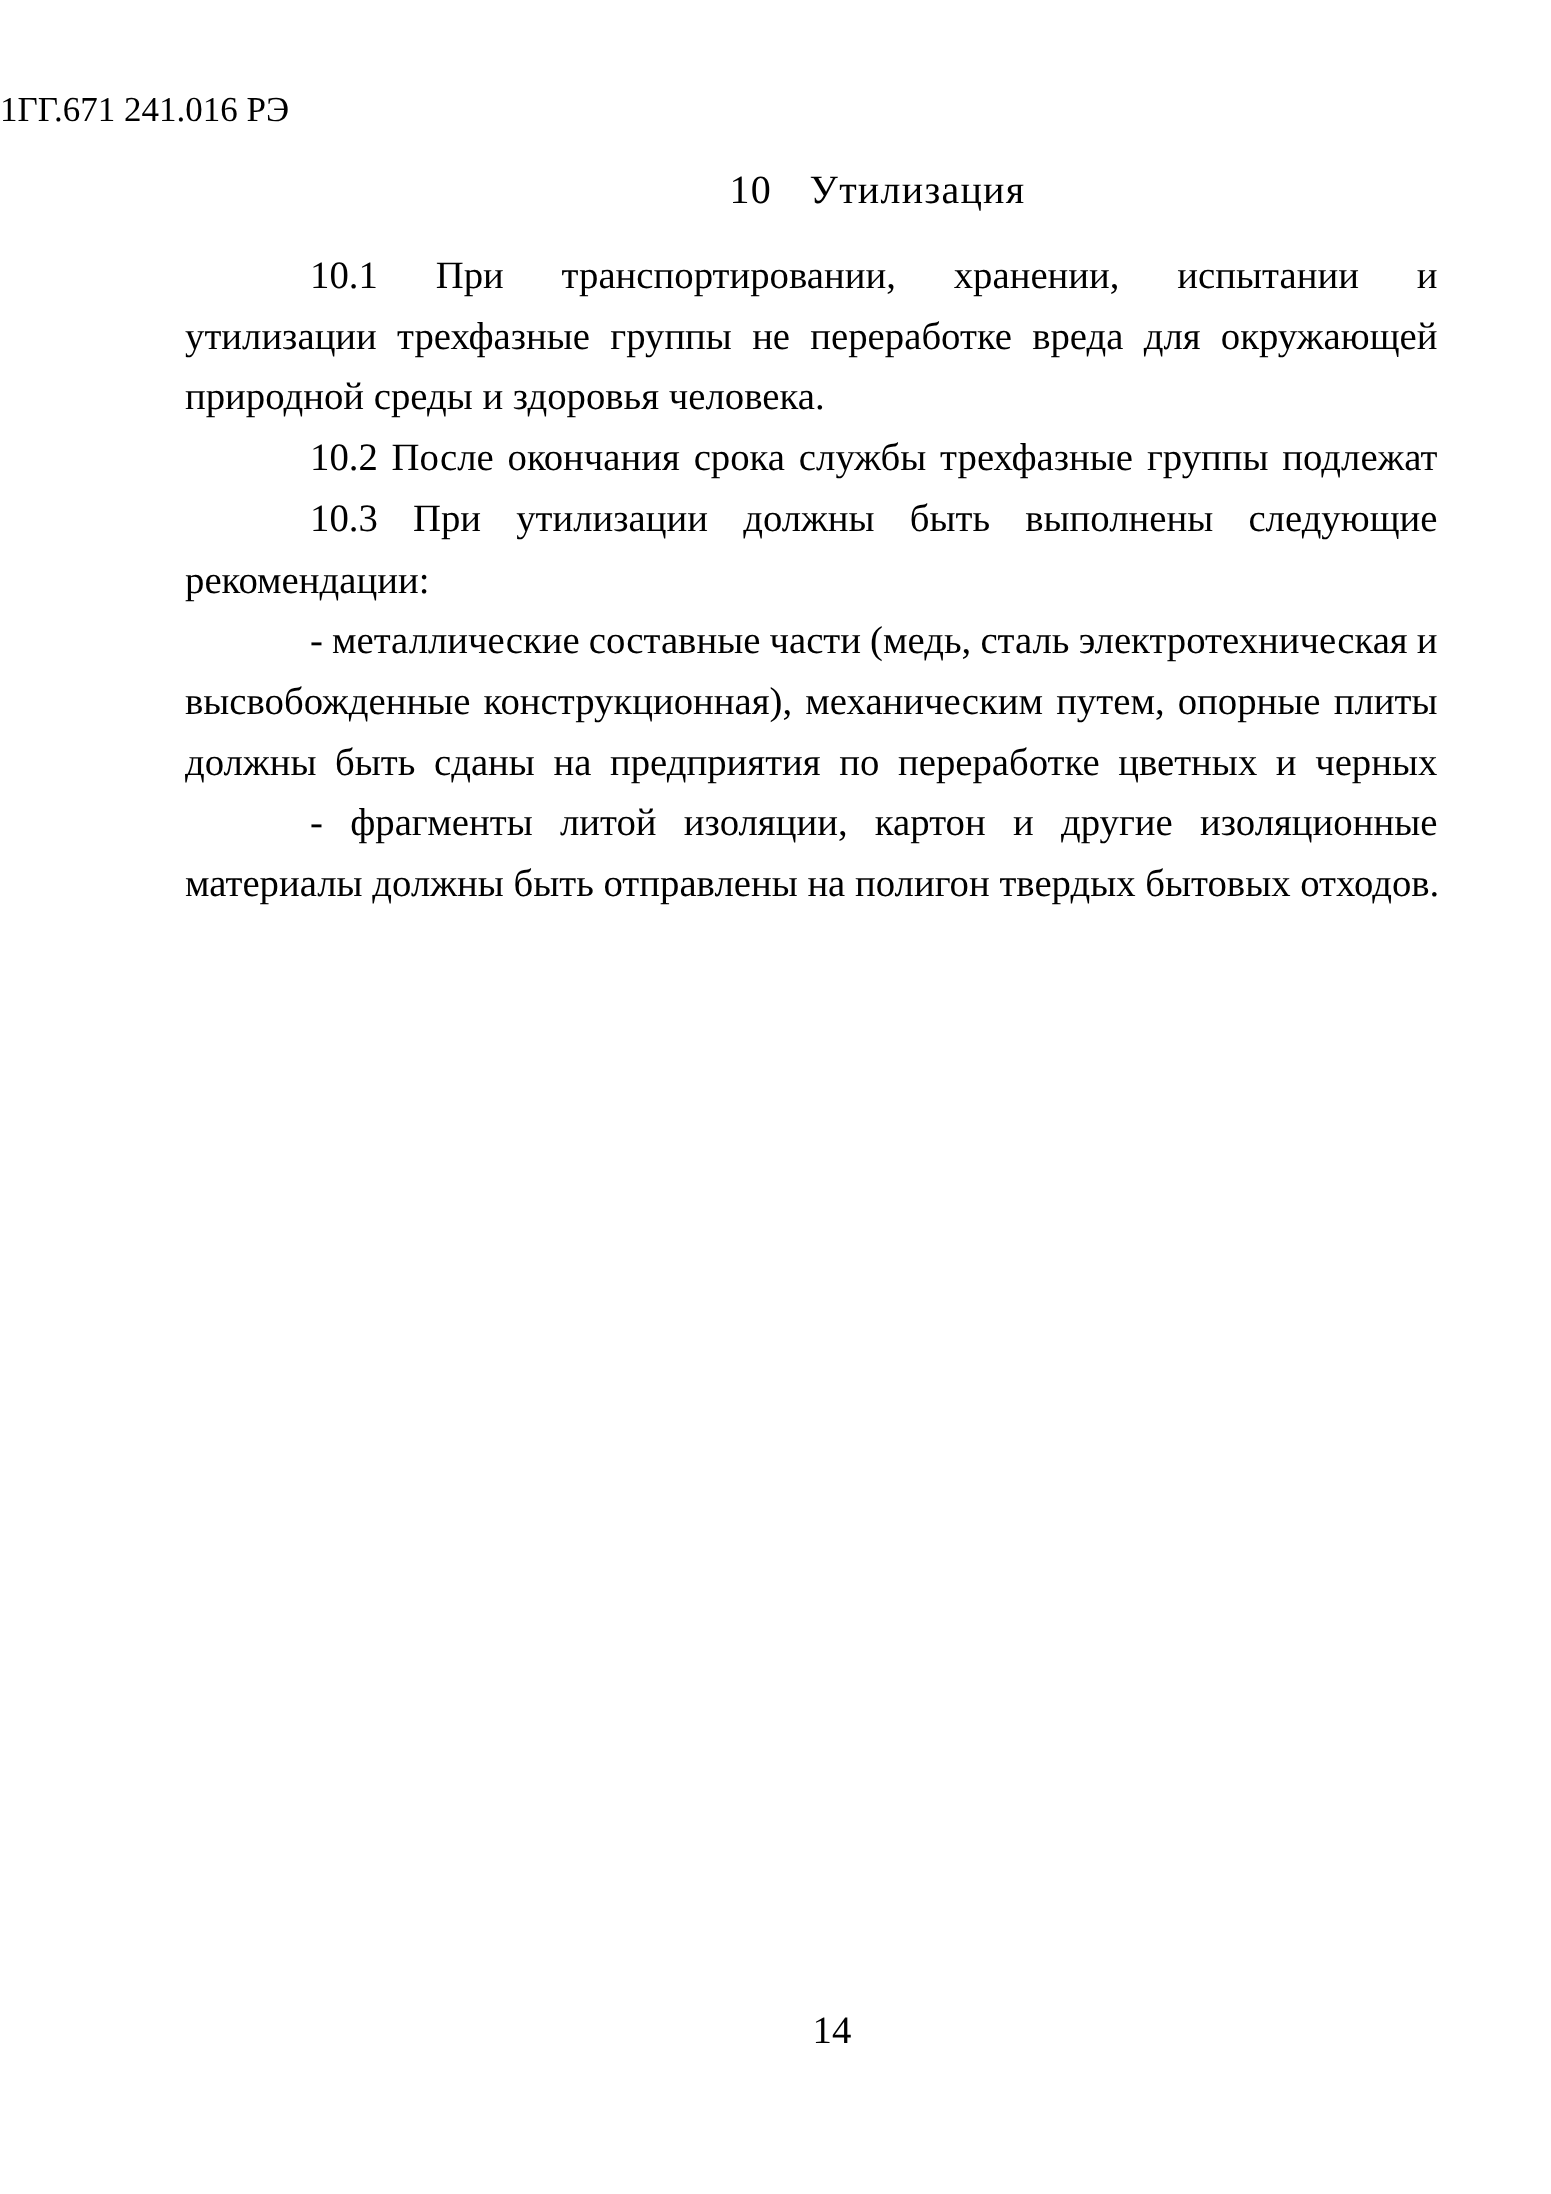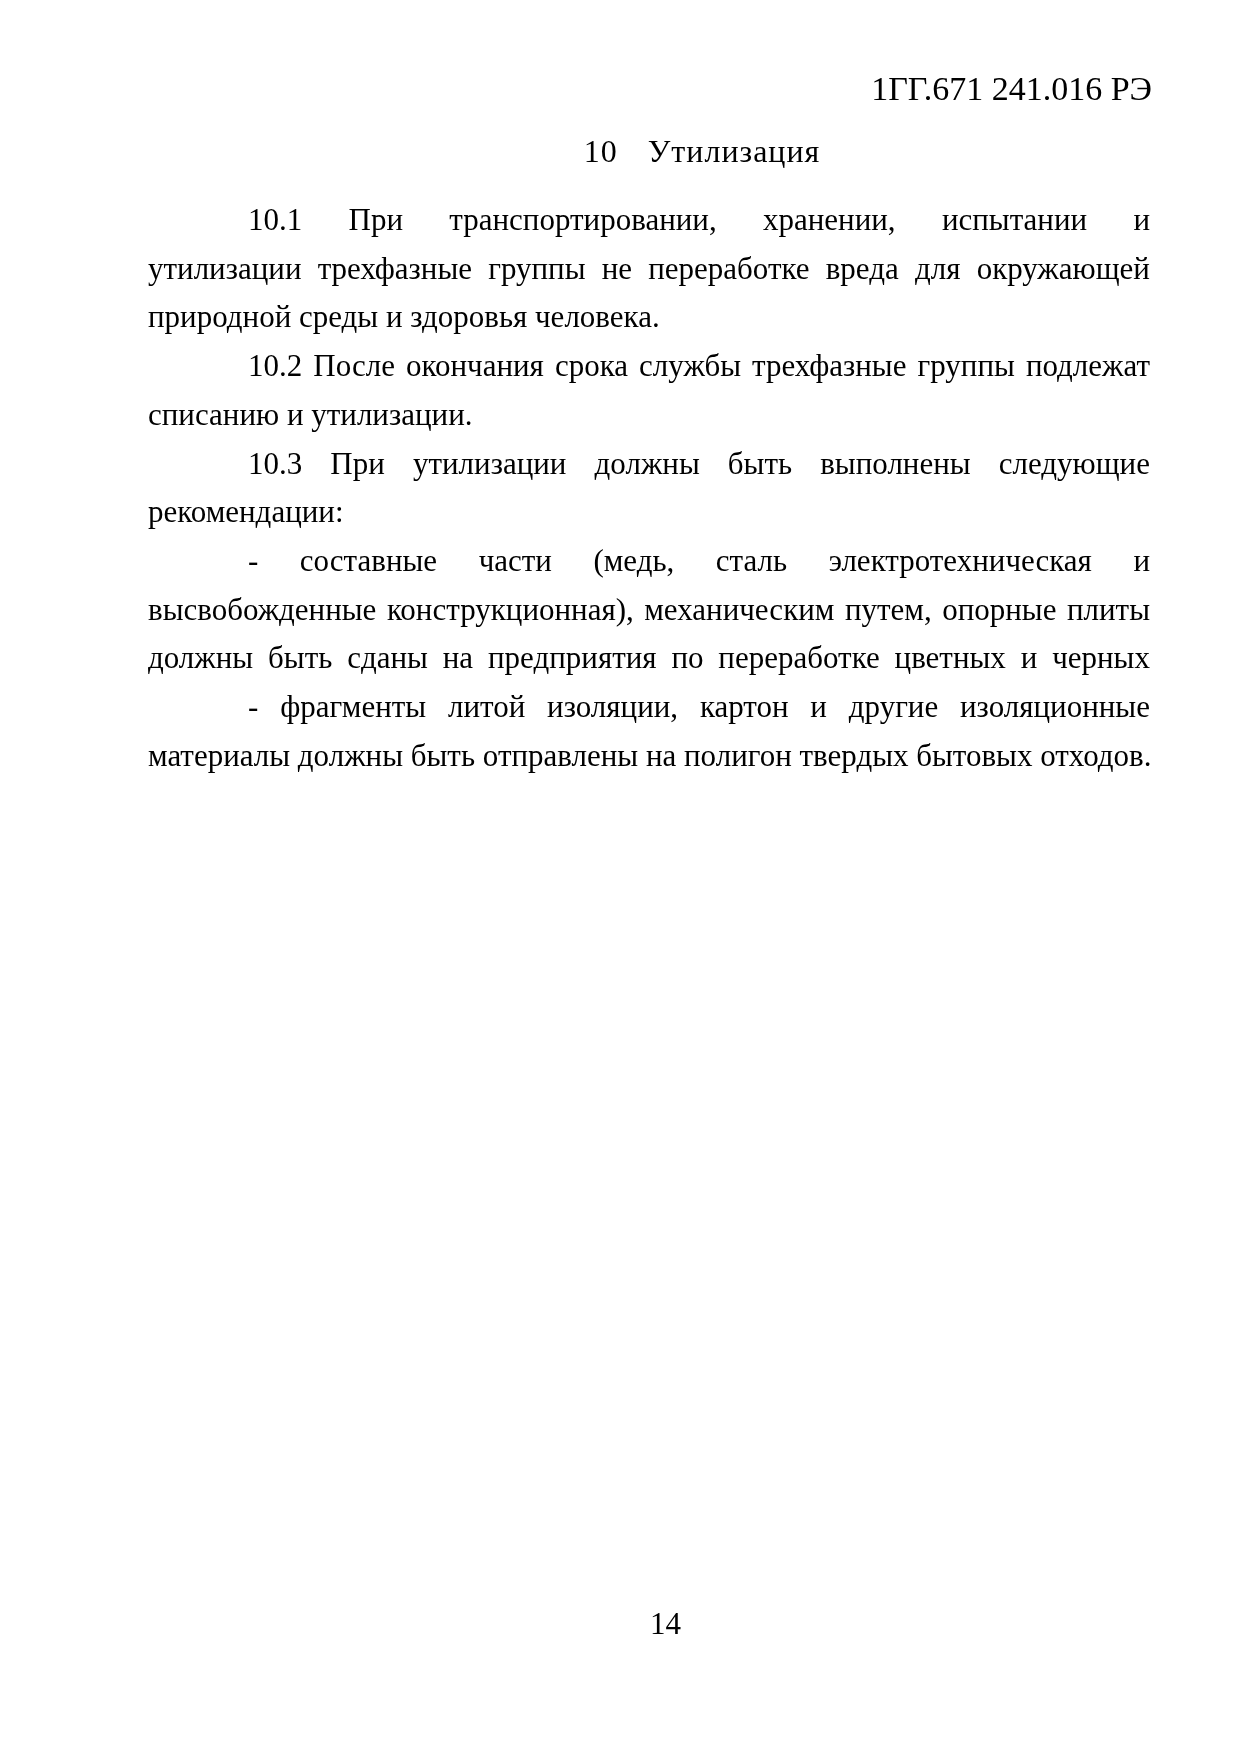"1ГГ.671 241.016 РЭ" .doc-header { font-size: 34px -> 28px; margin-left: 44px -> none; text-align: right -> none }
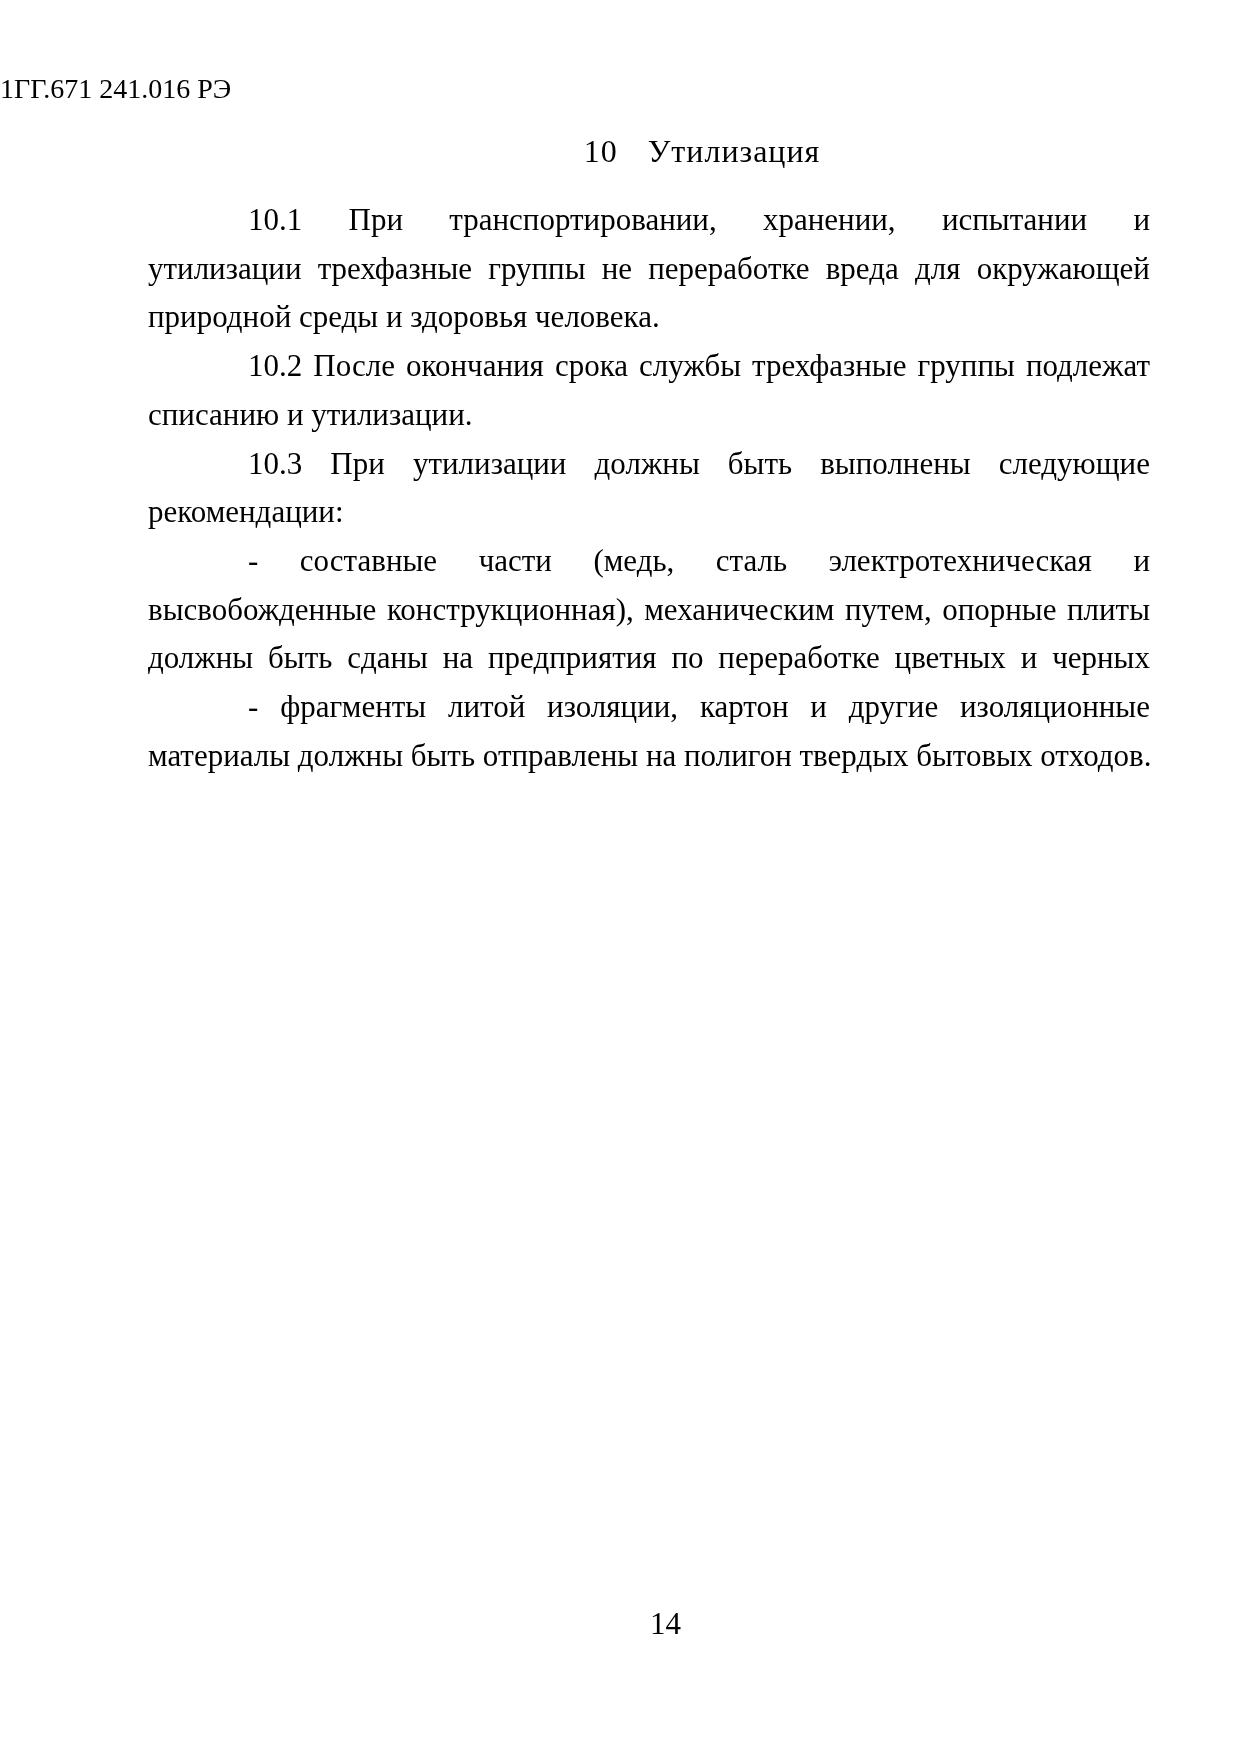"списанию и утилизации." div.line { html: <div>списанию и утилизации.</div> -> none }
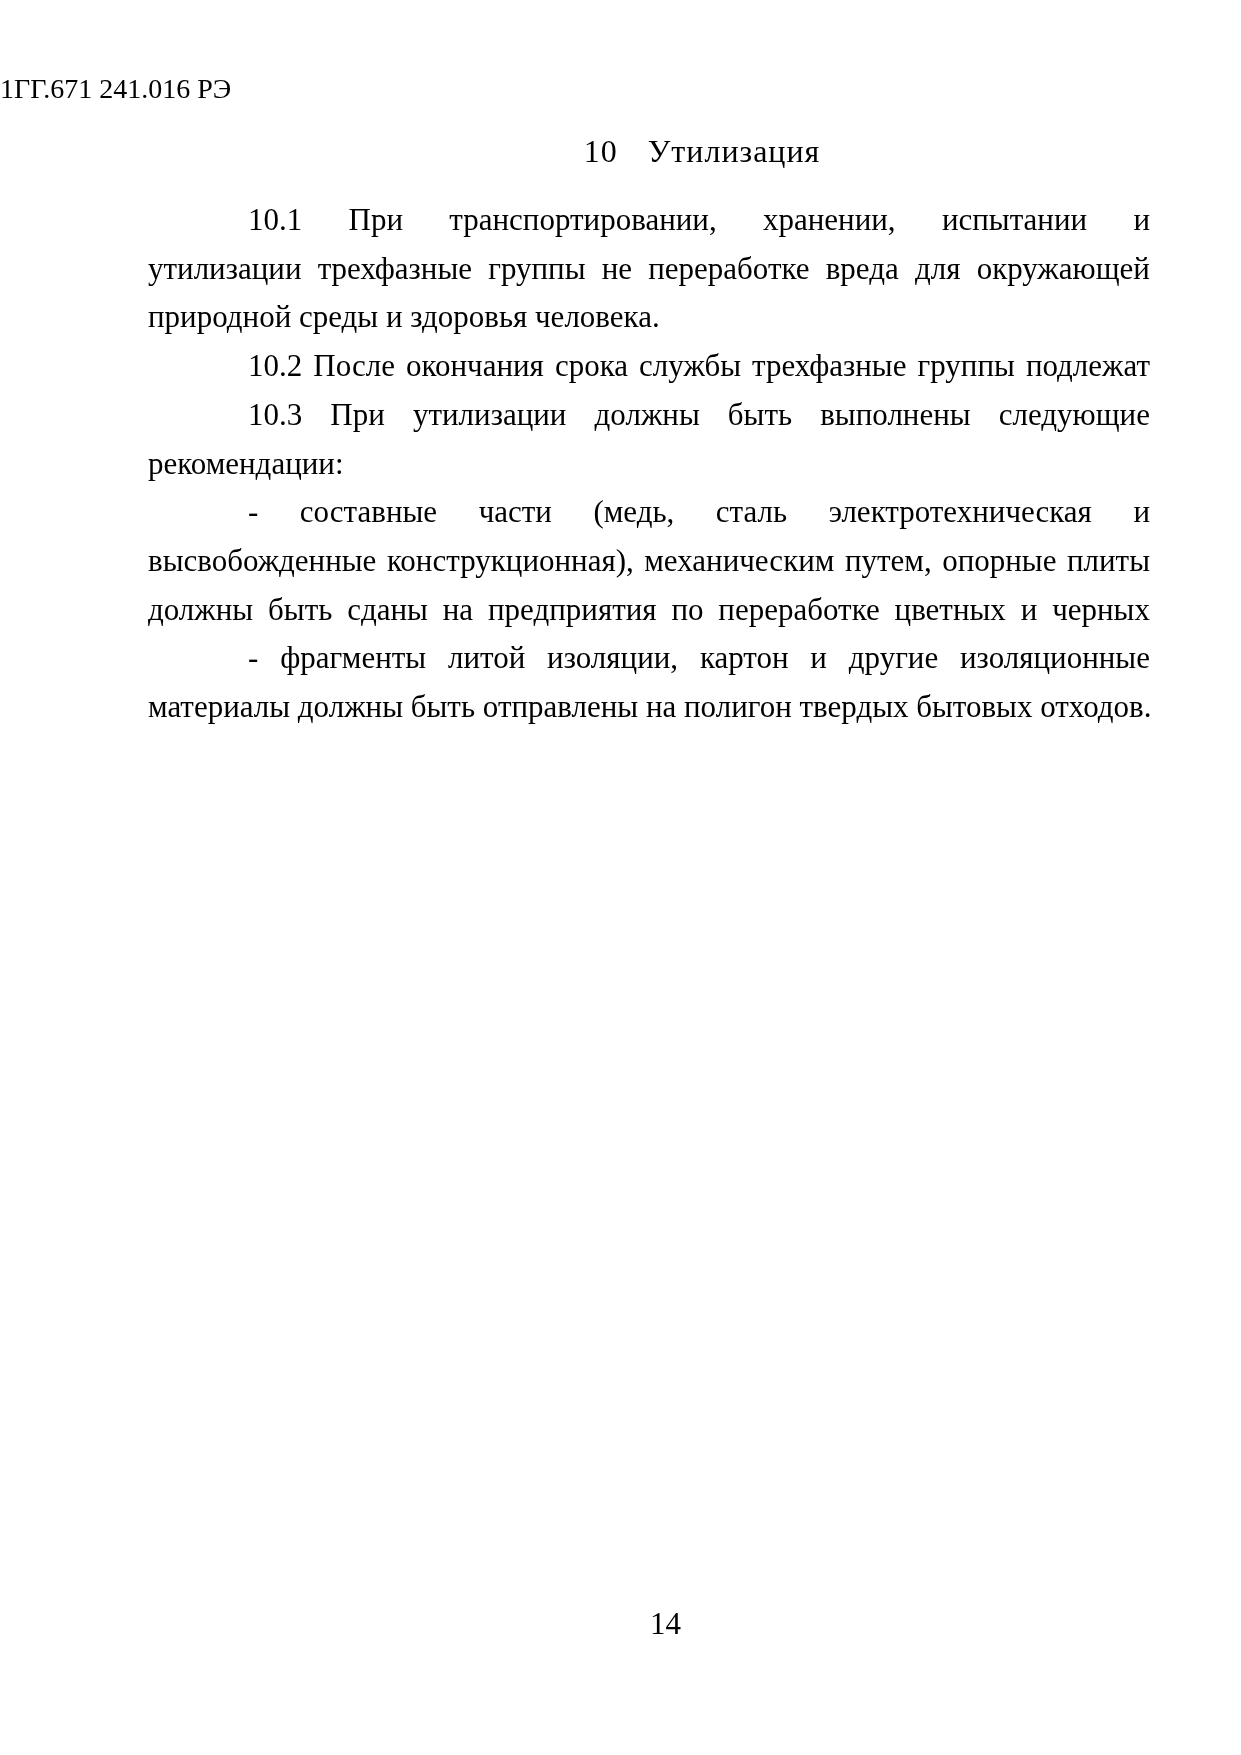"металлические" span { html: none -> <span>металлические</span> }
